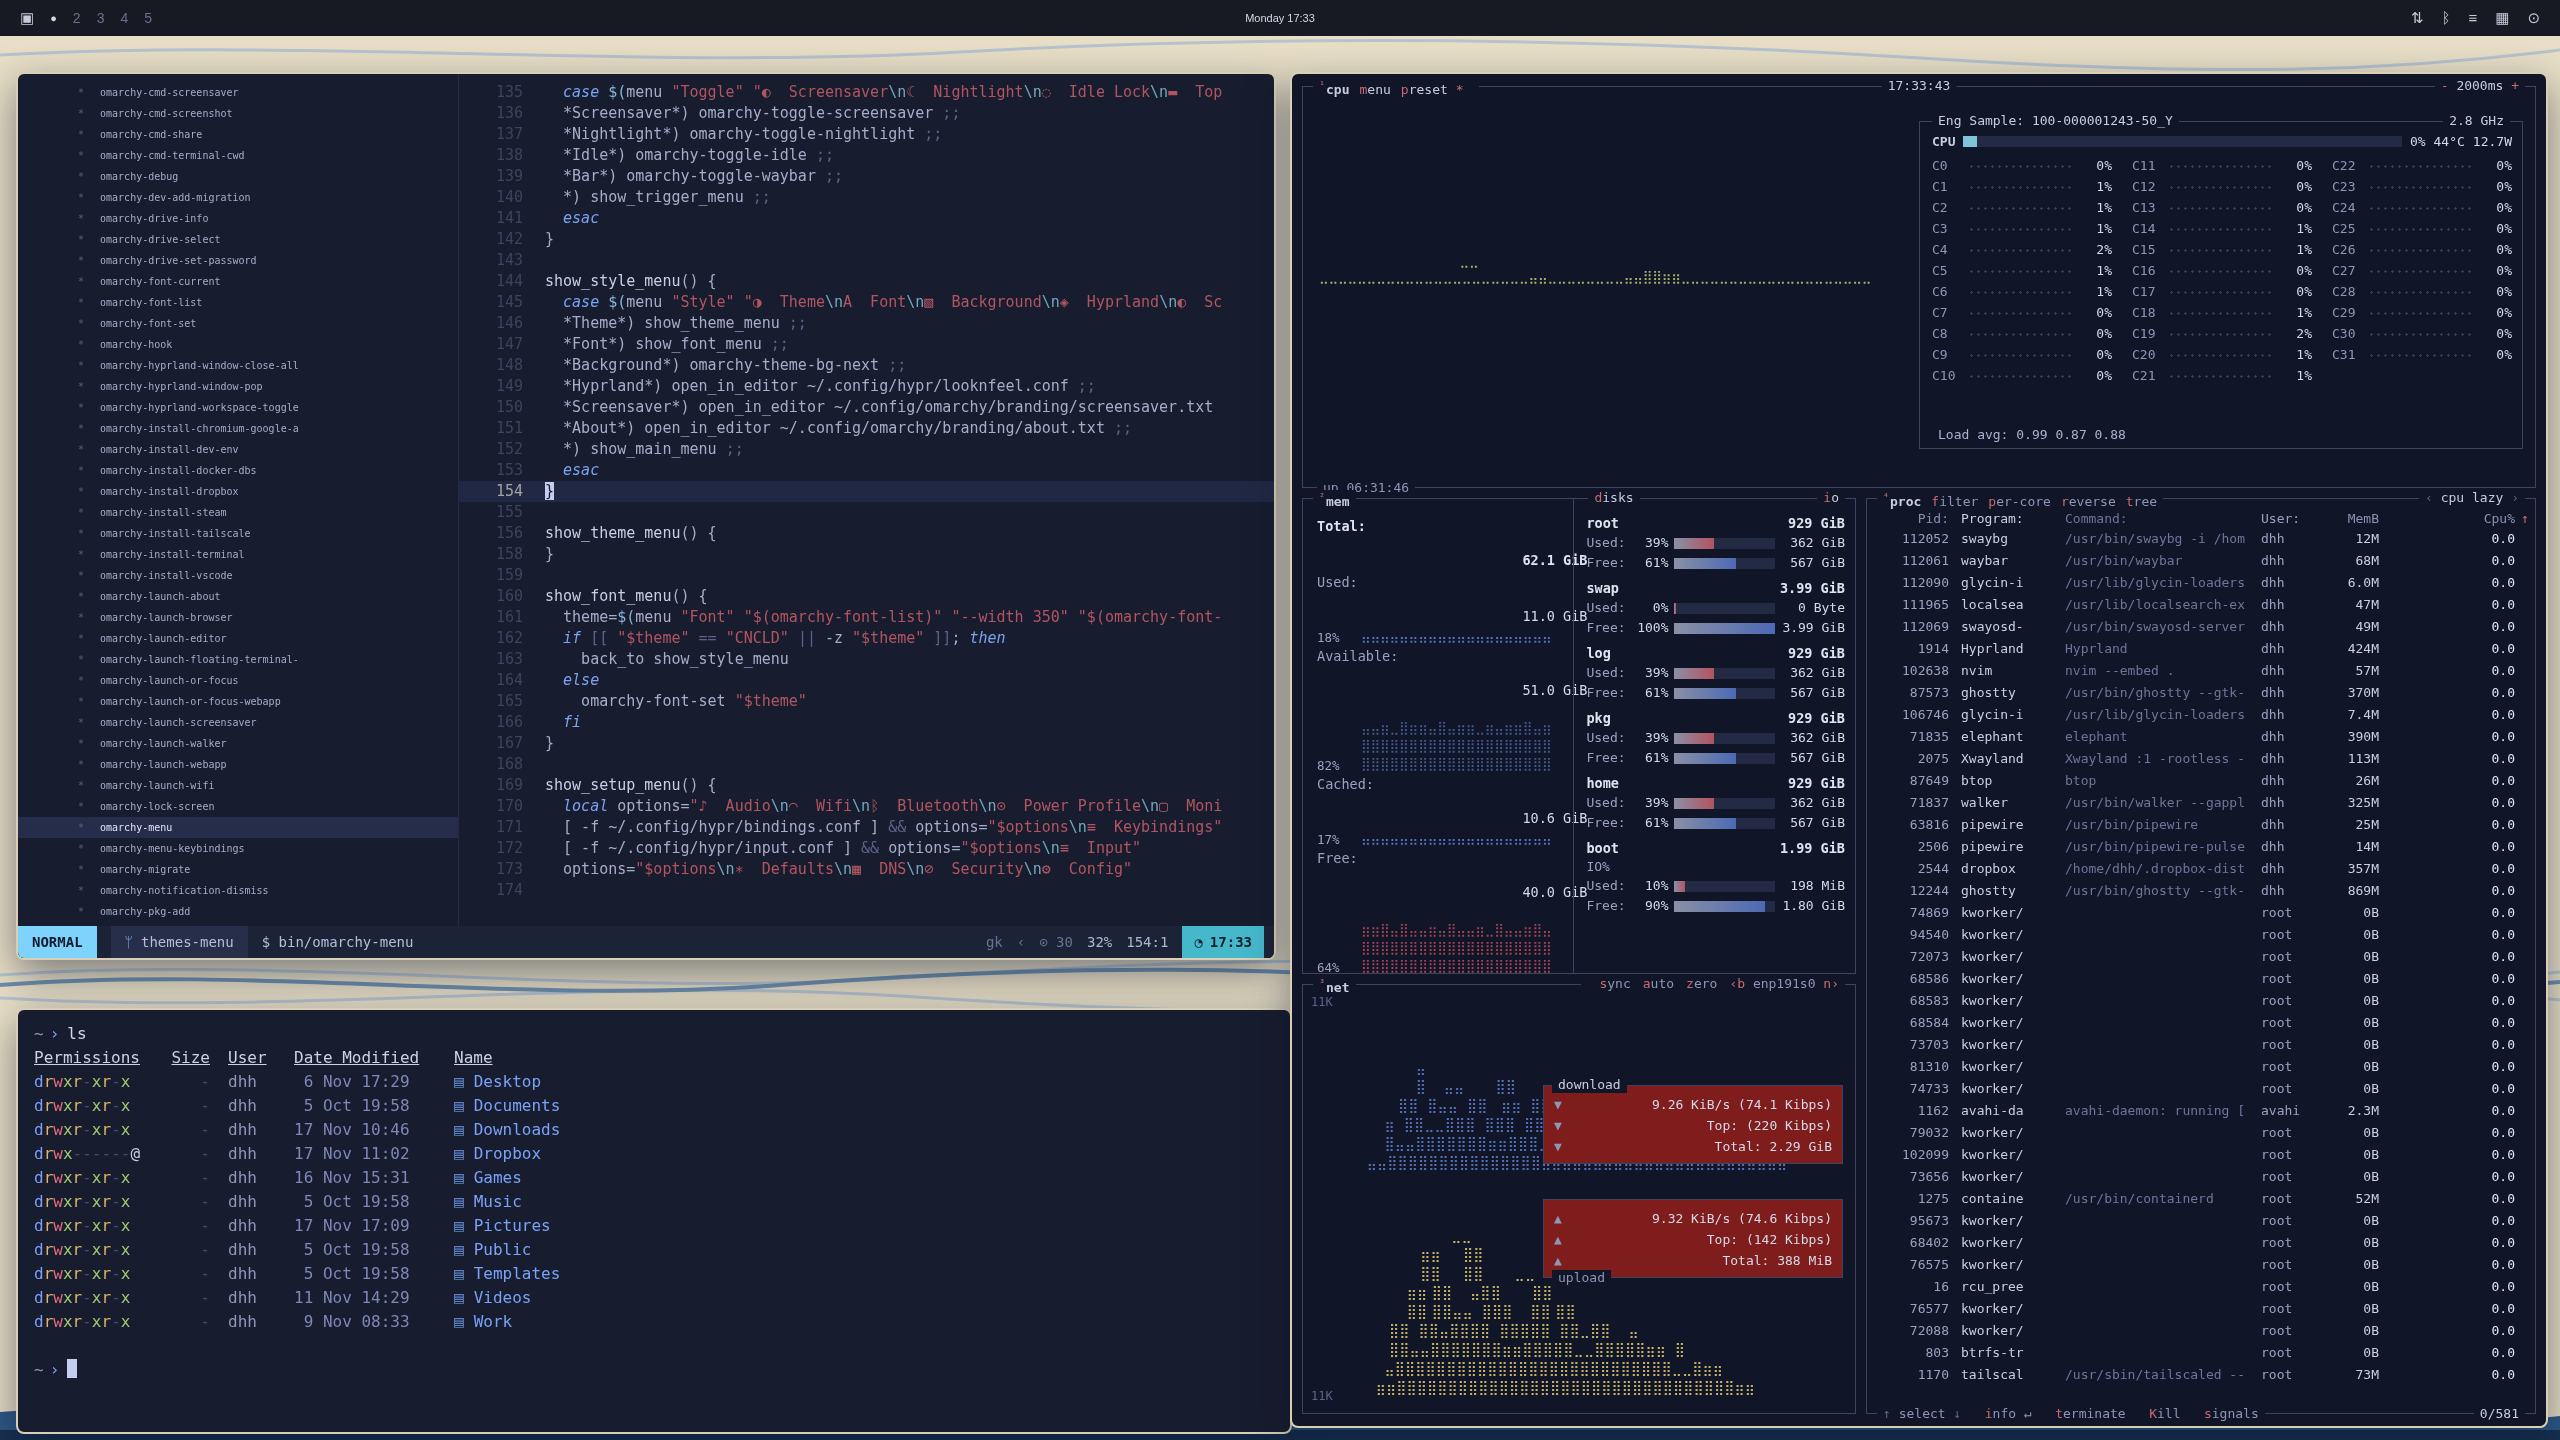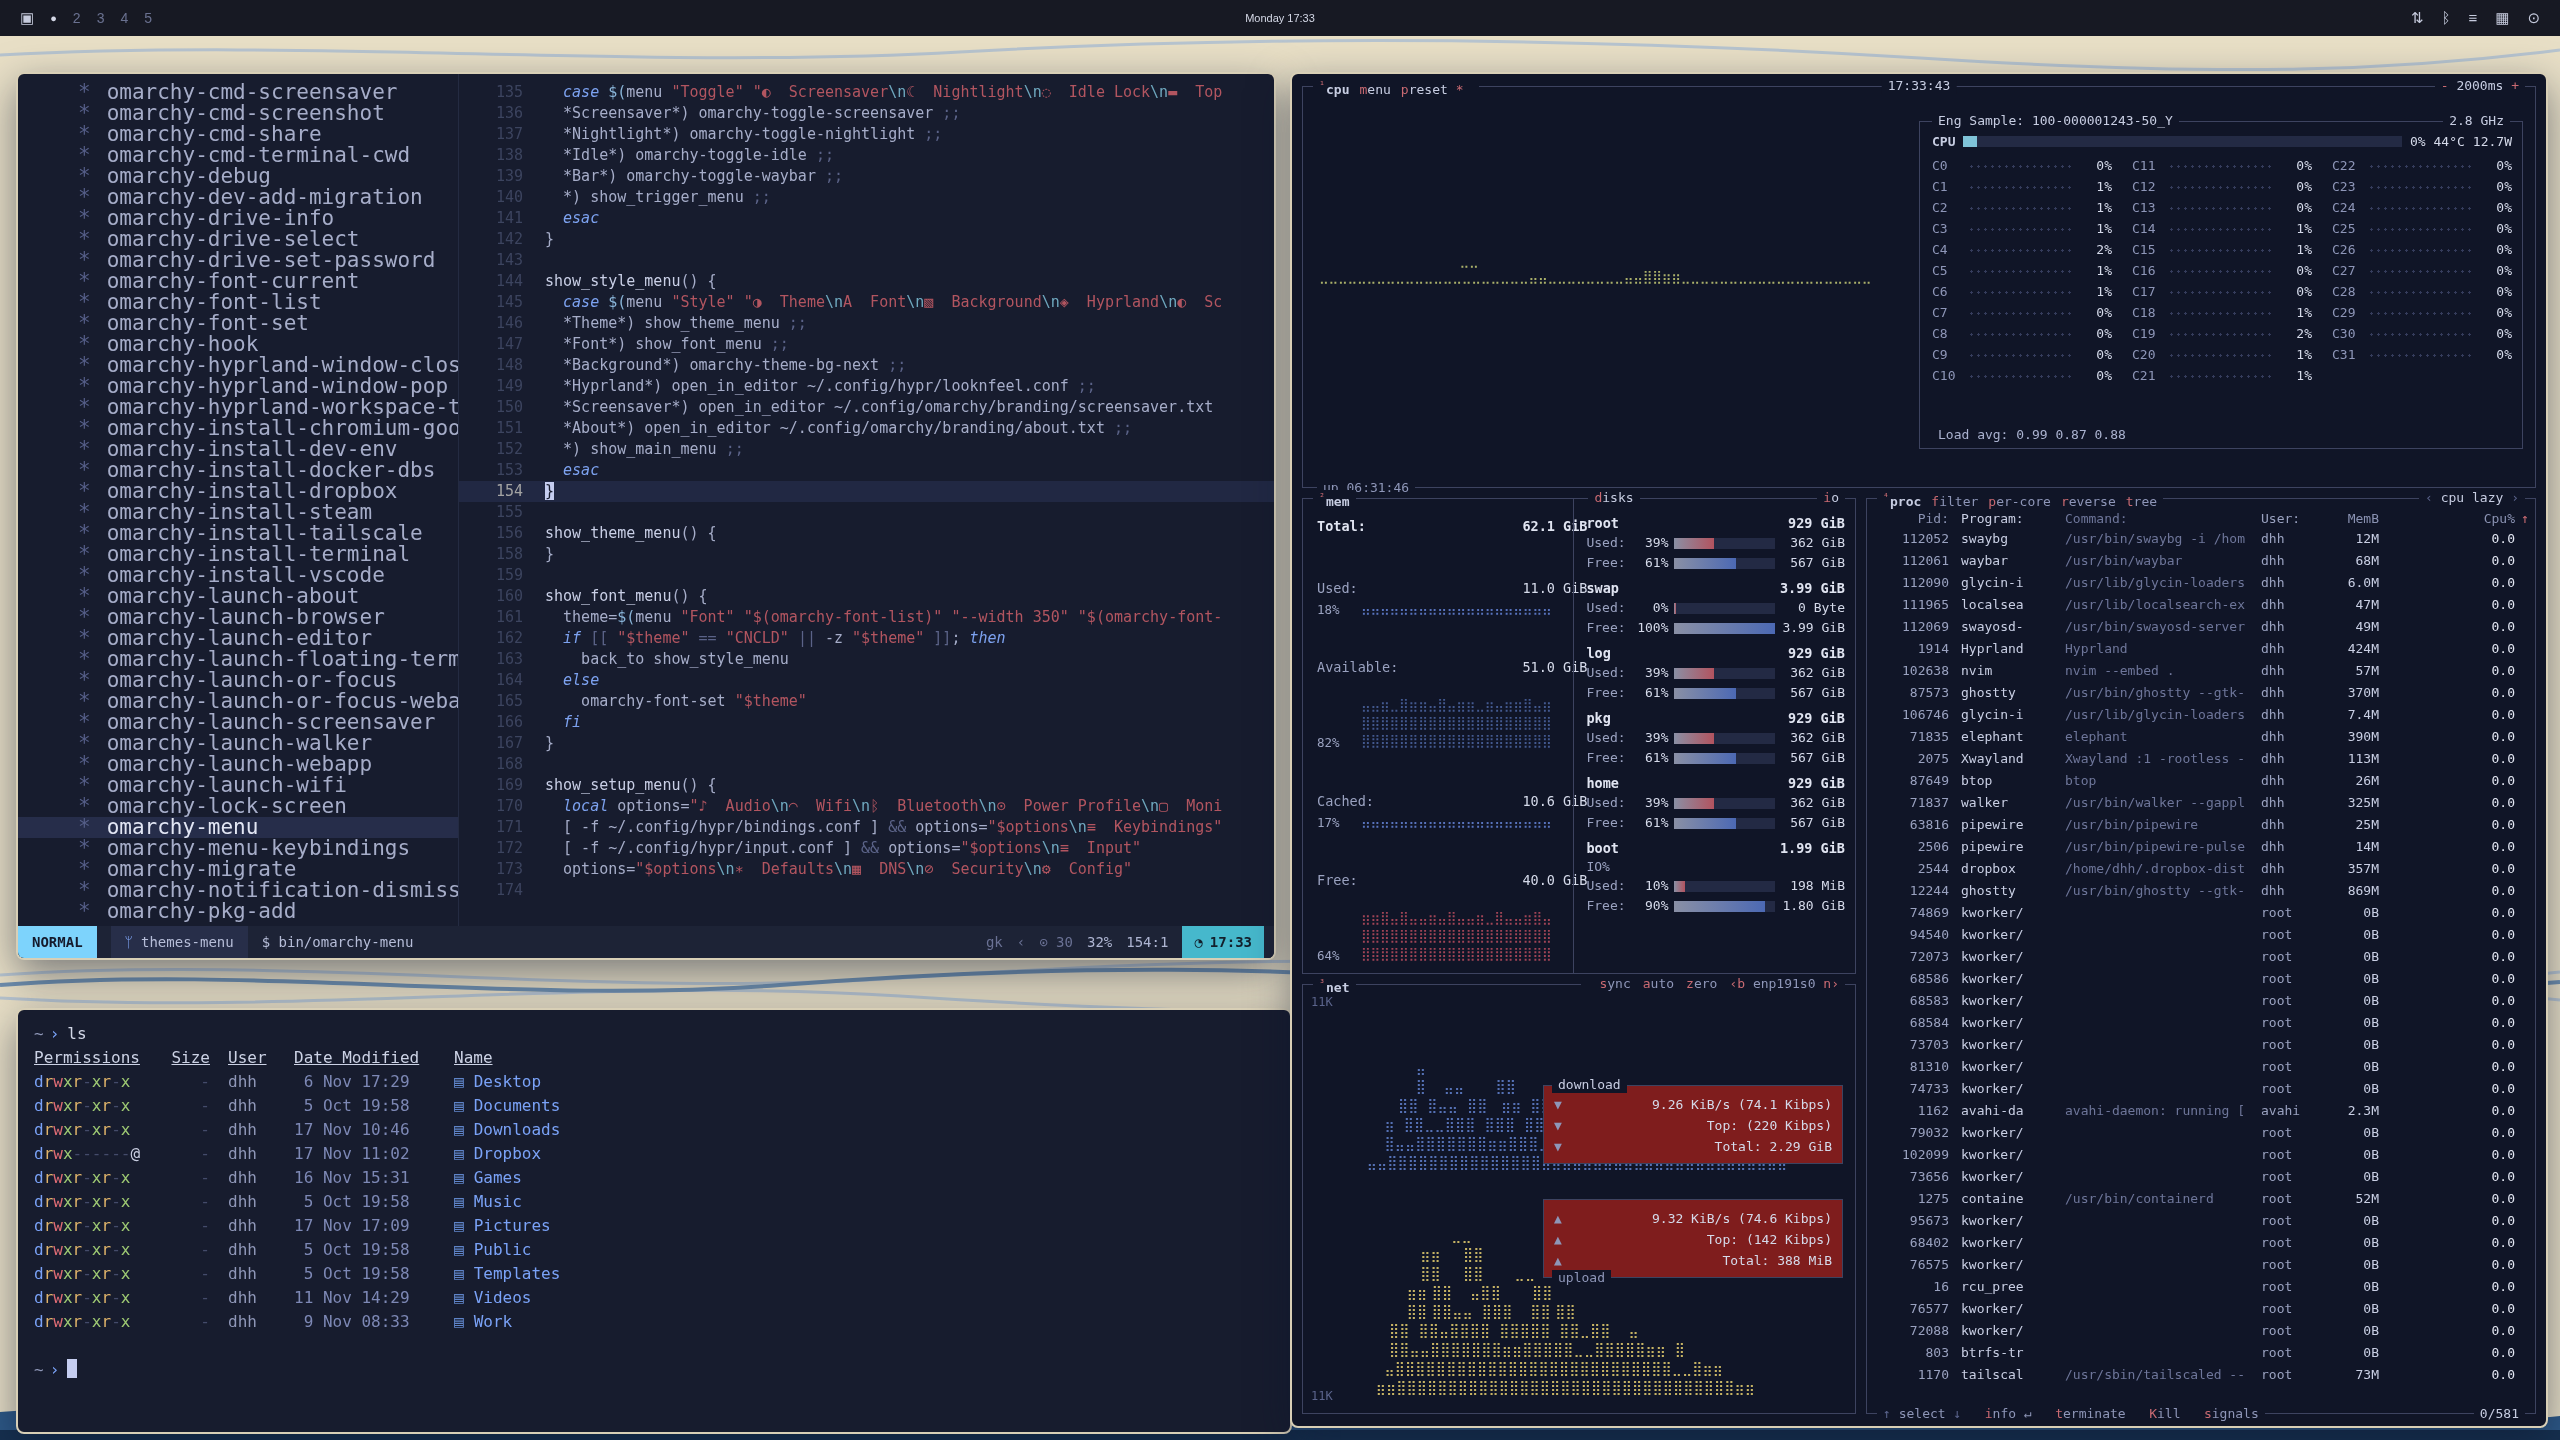"* omarchy-cmd-screensaver" .filetree { font-size: 21px -> 10px }
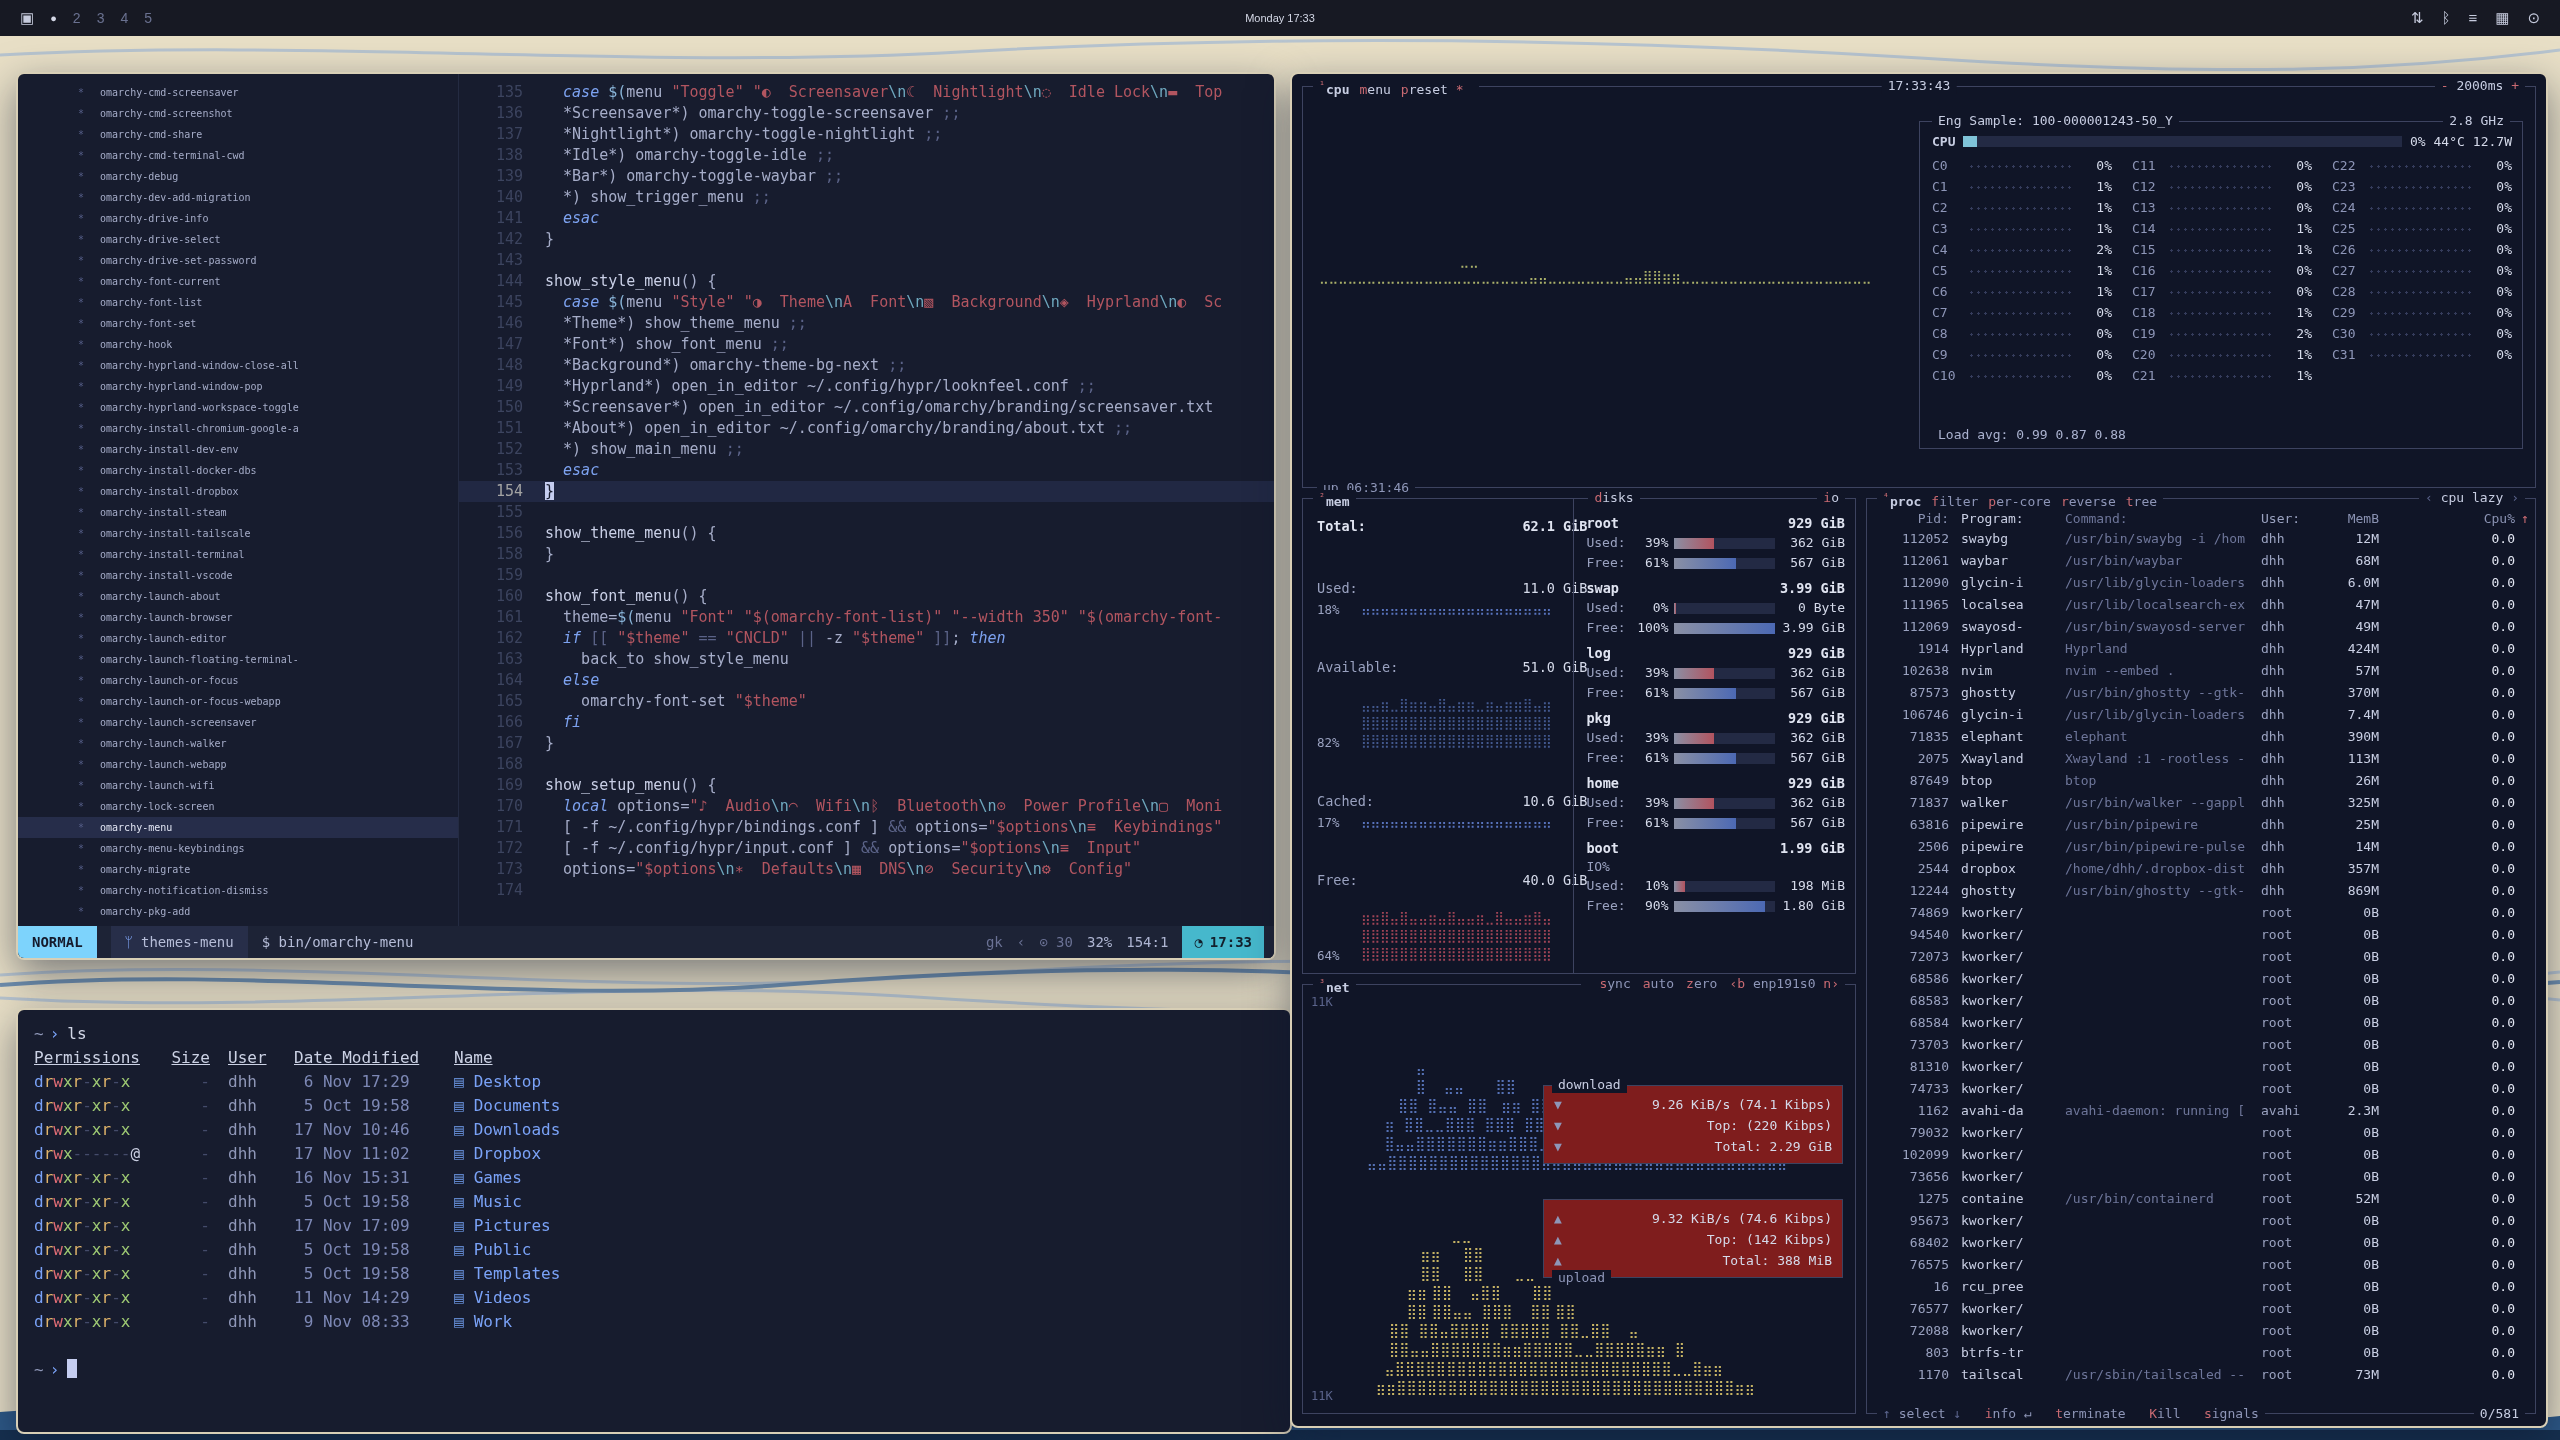"62.1 GiB" .mval { margin-top: none -> 34px }
